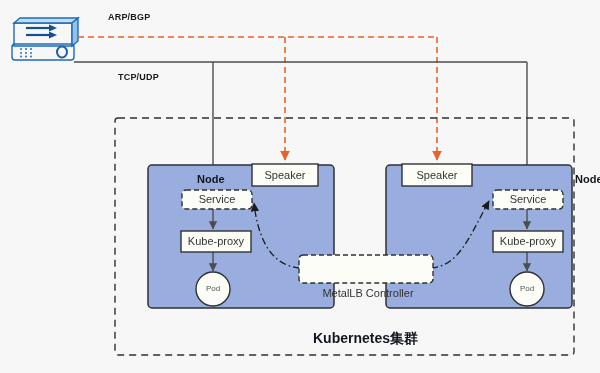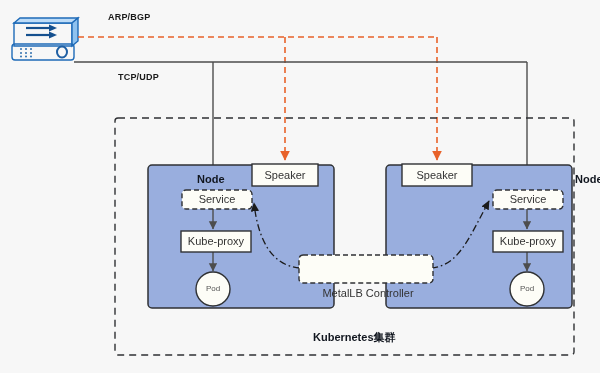"Kubernetes集群" .clusterlabel { font-size: 11px -> 14px }
